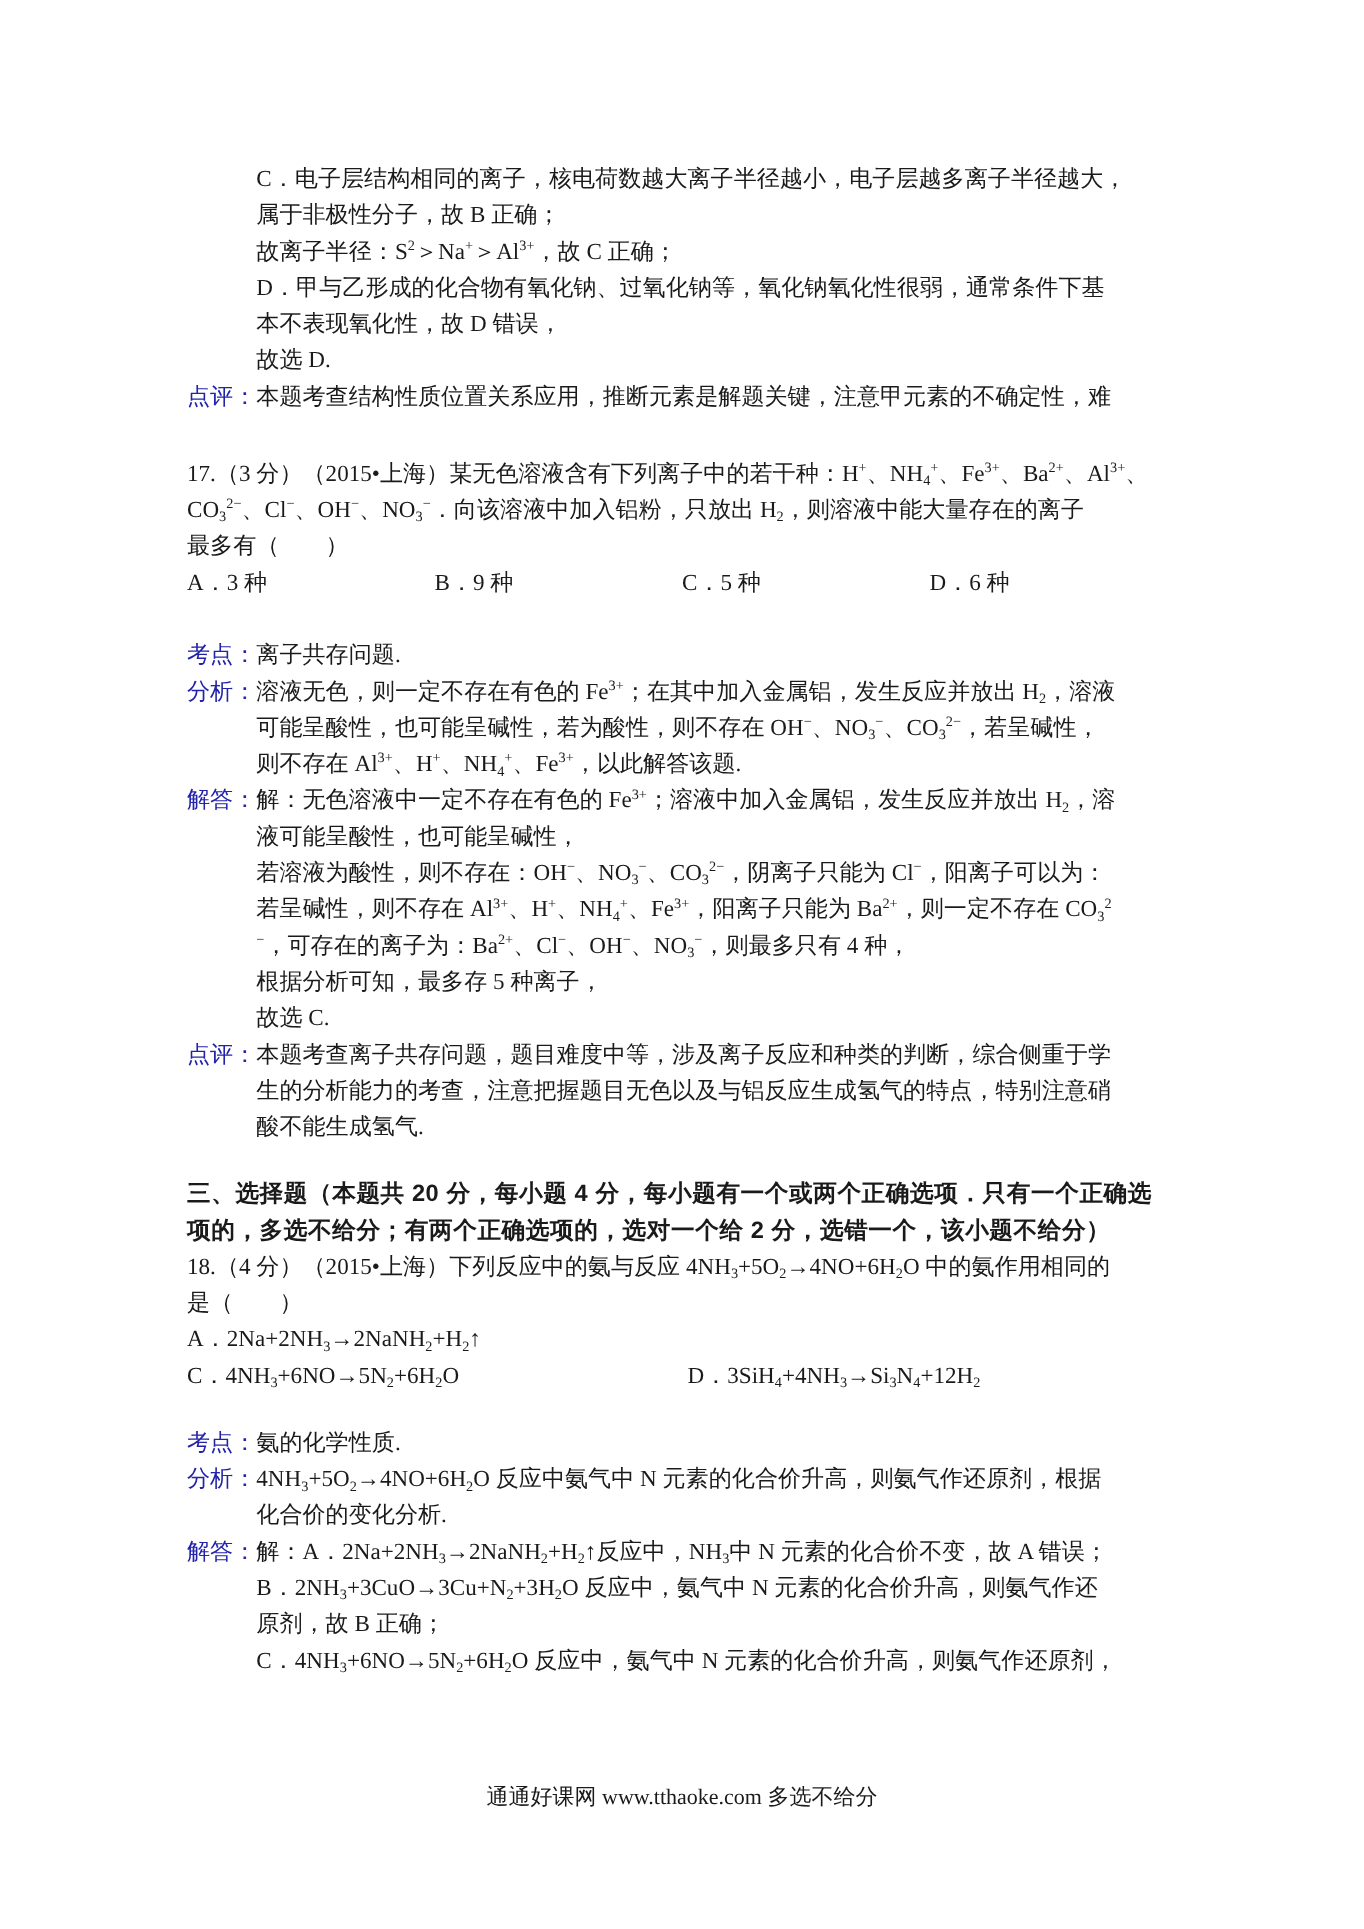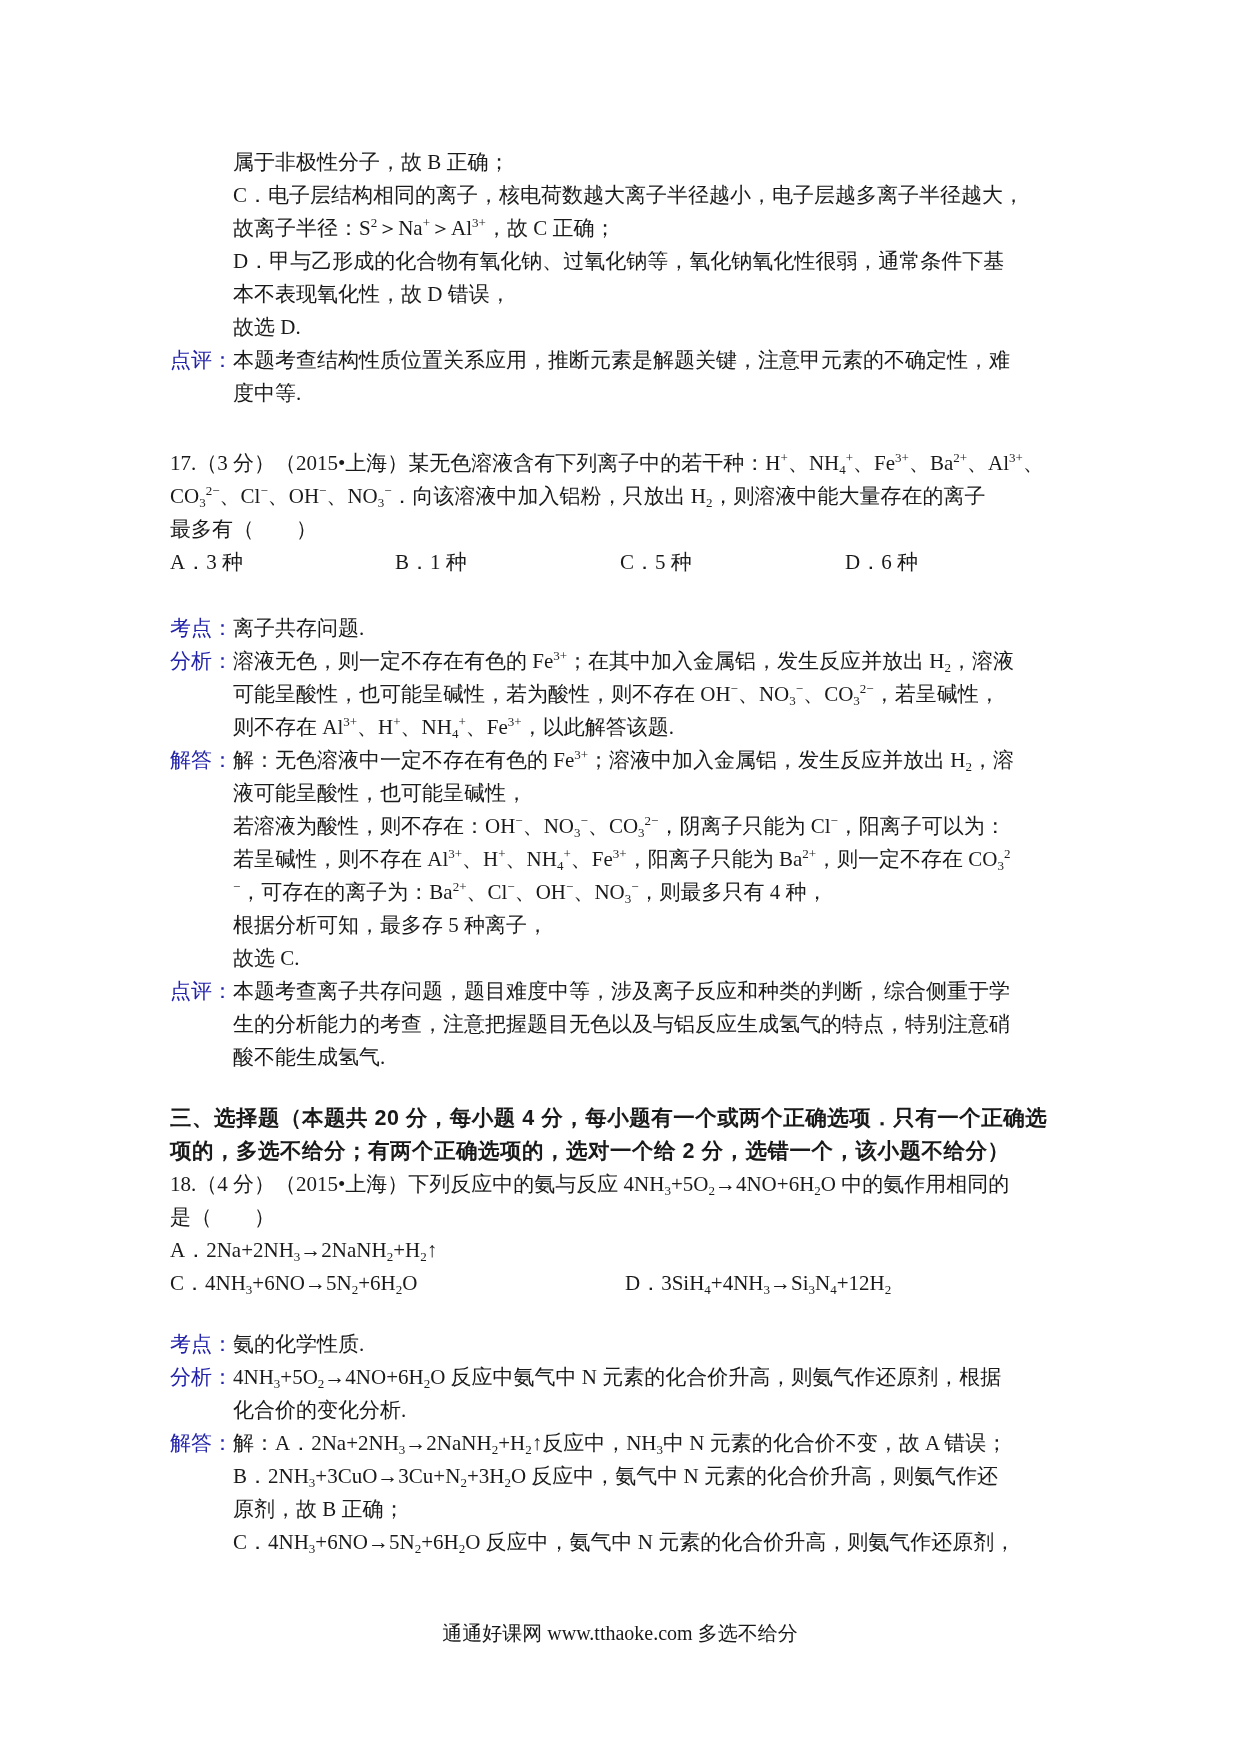"属于非极性分子，故 B 正确；" div.row { order: before "C．电子层结构相同的离子，核电荷数越大离子半径越小，电子层越多离子半径越大，" -> after "C．电子层结构相同的离子，核电荷数越大离子半径越小，电子层越多离子半径越大，" }
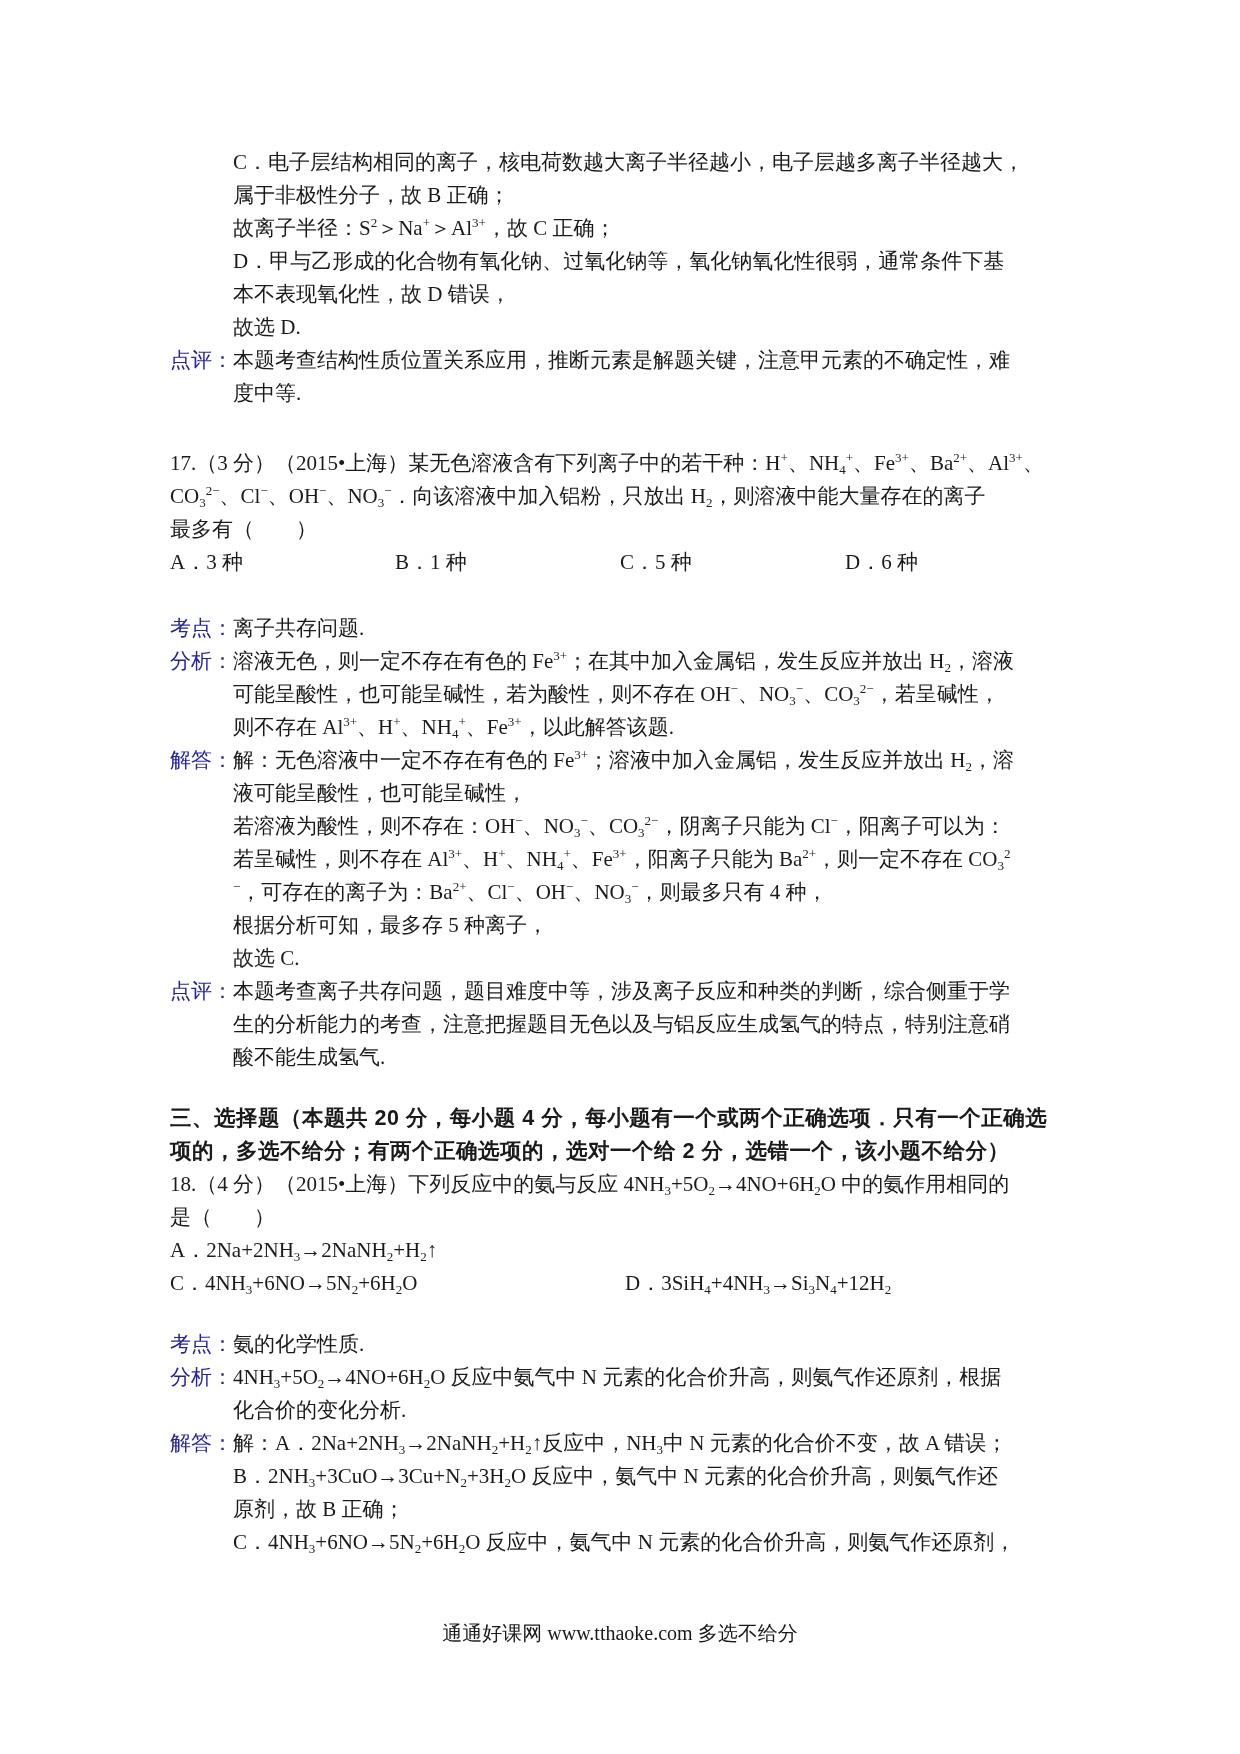"度中等." div.row { html: <div><span>度中等.</span></div> -> none }
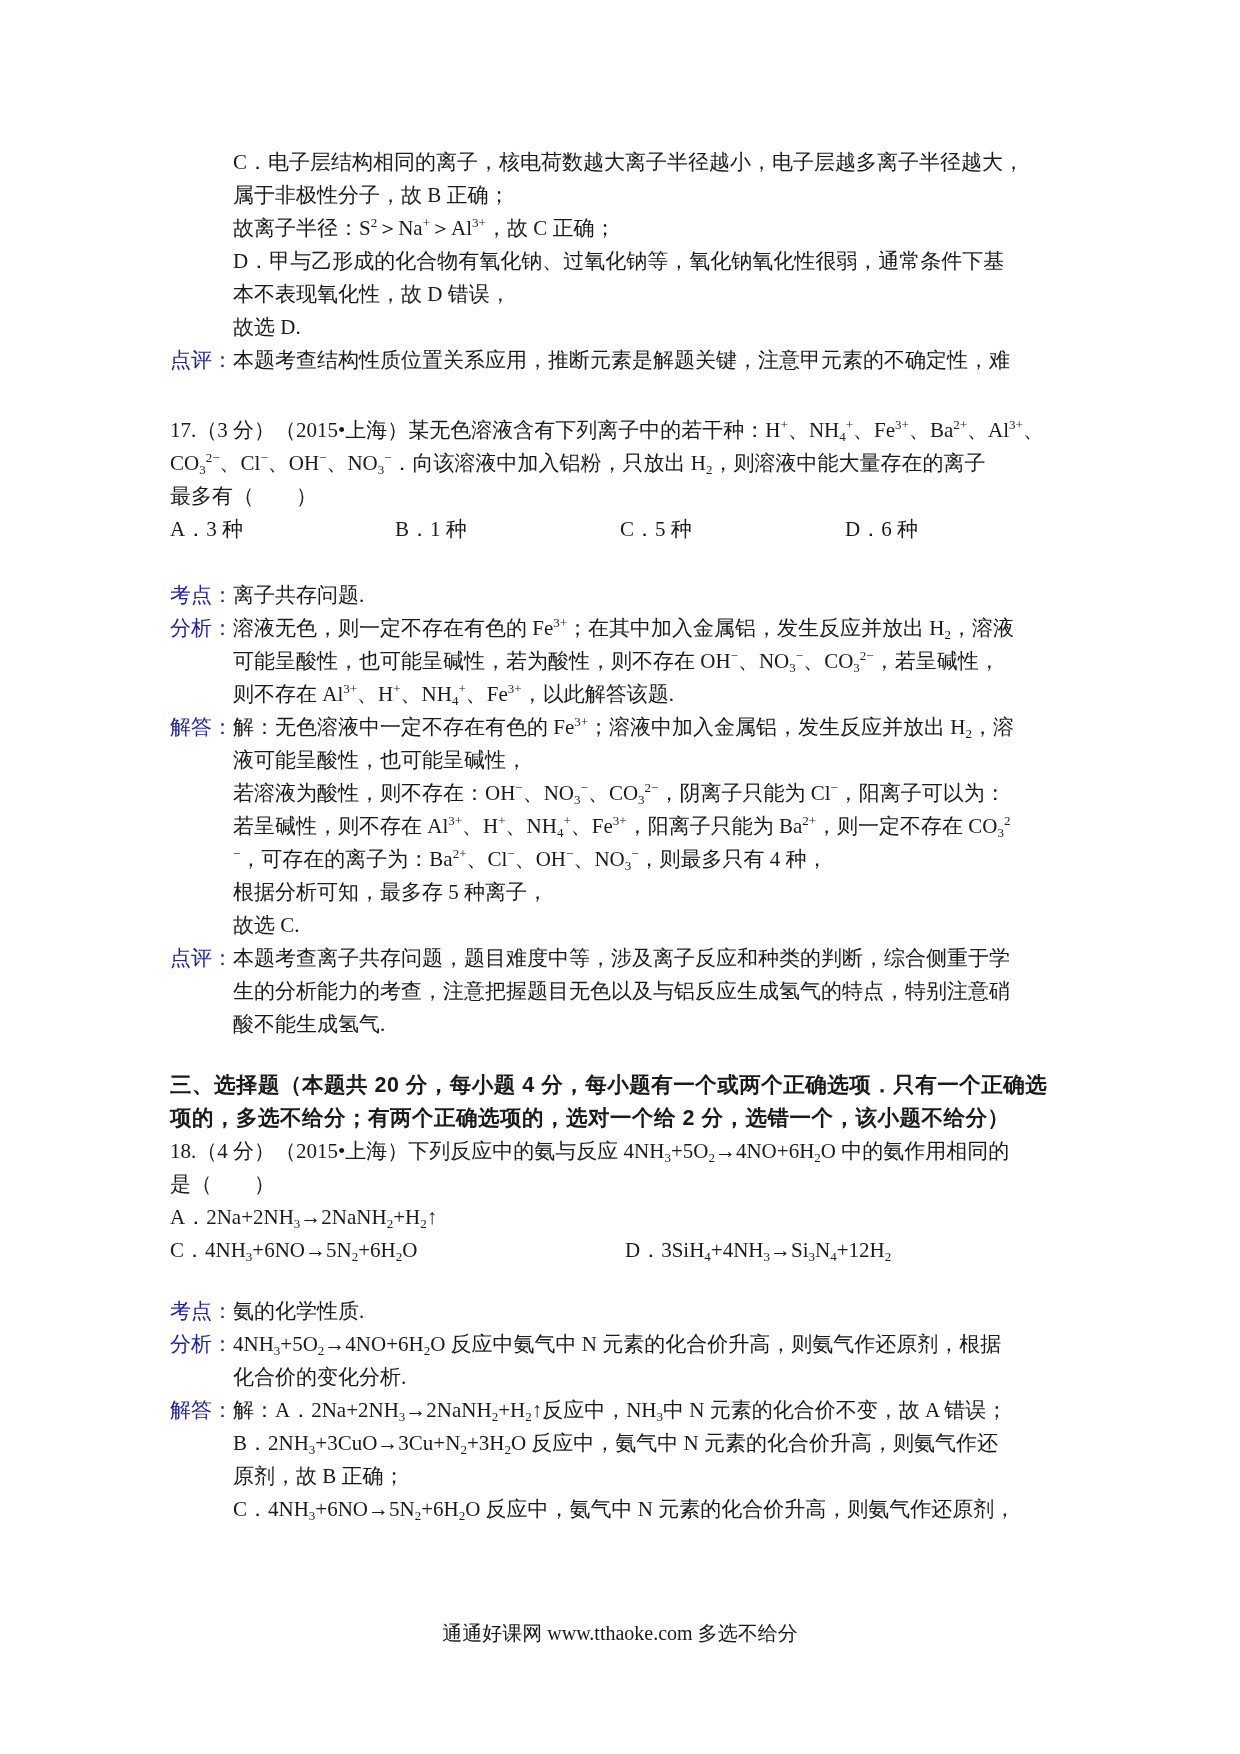"B．1 种" span.opt { text: 1 -> 9 }
